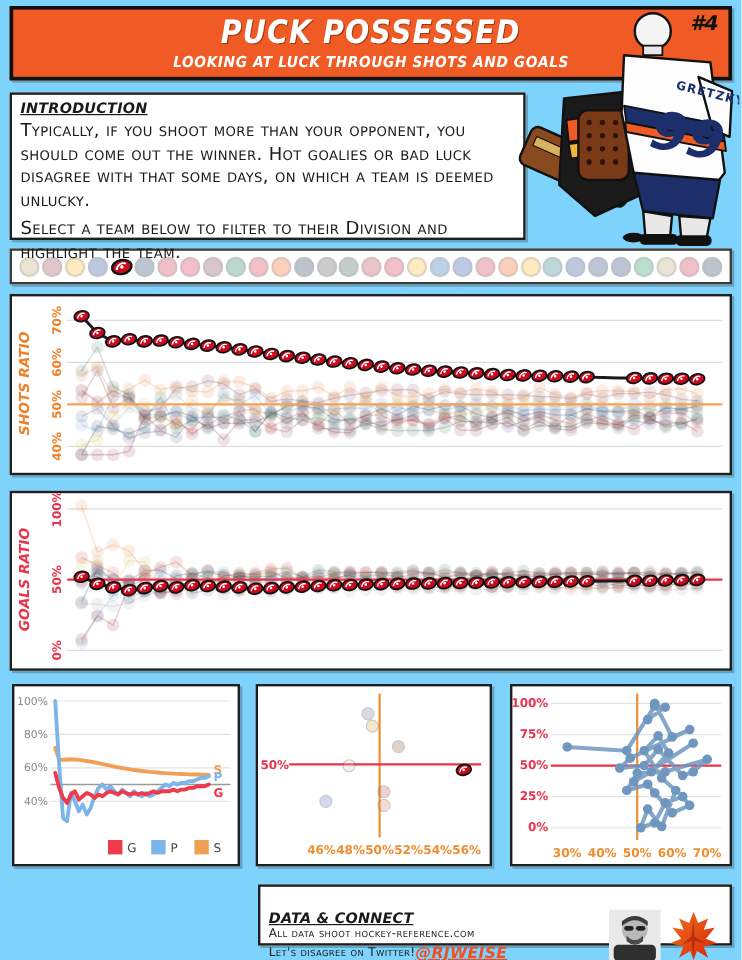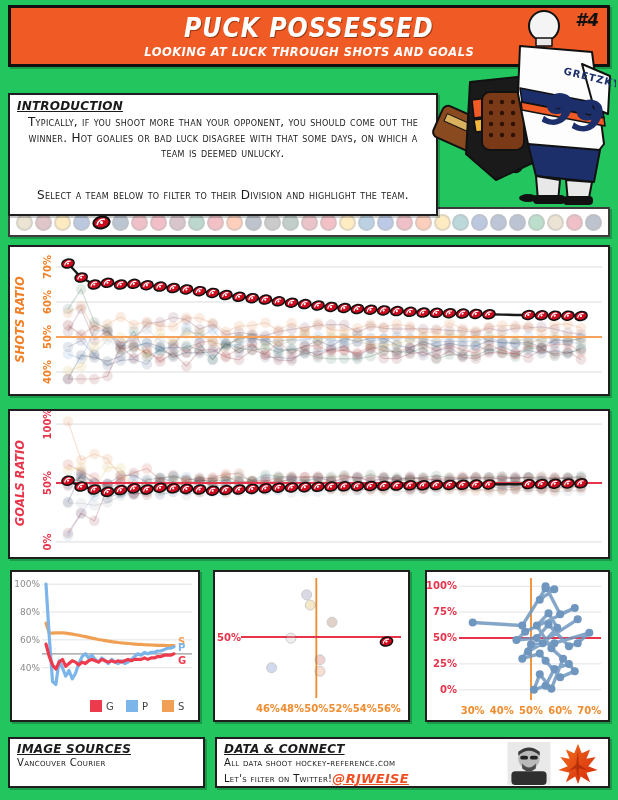"PUCK POSSESSED" .page { background: #22c55e -> #7dd3fc }
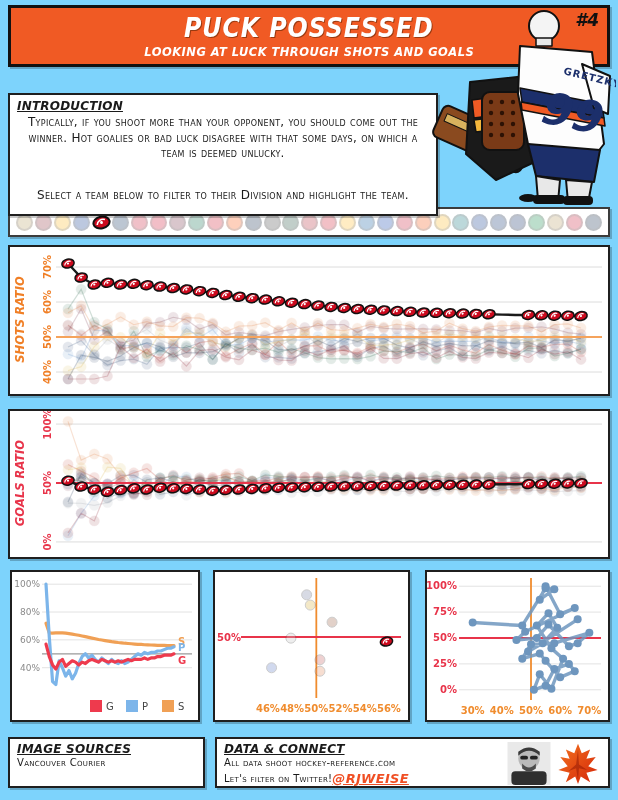"INTRODUCTION" .intro { top: 93px -> 77px }
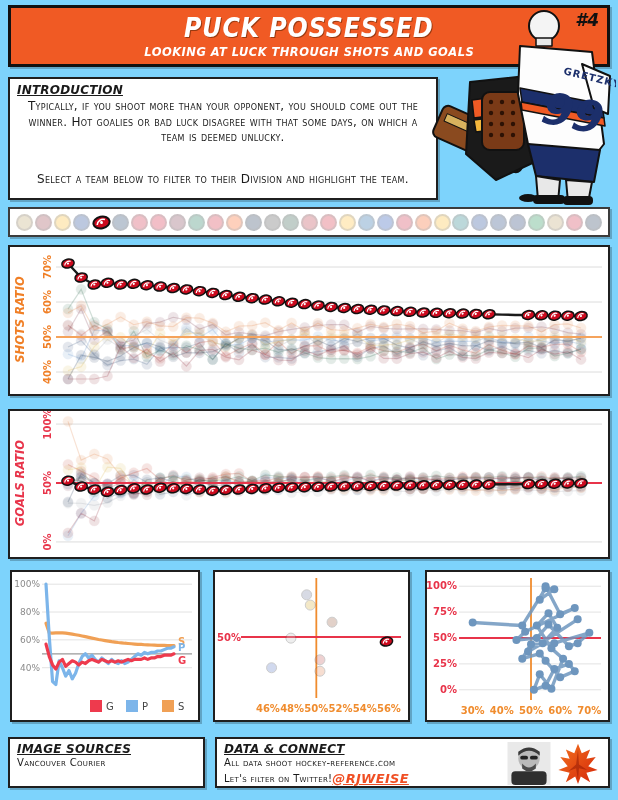"Typically, if you shoot more" .intro p { font-size: 12px -> 15px; text-align: center -> none }
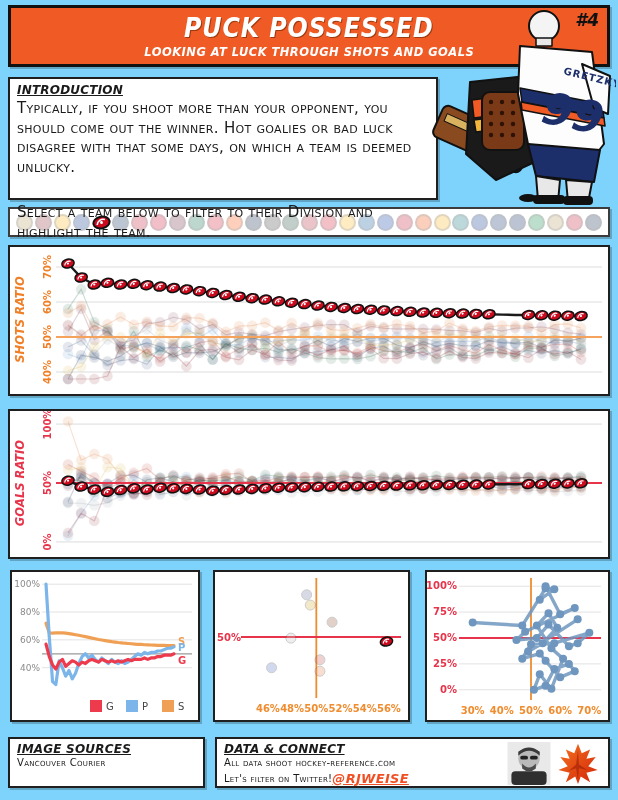"Select a team below to" p { margin-top: 26px -> 4px }
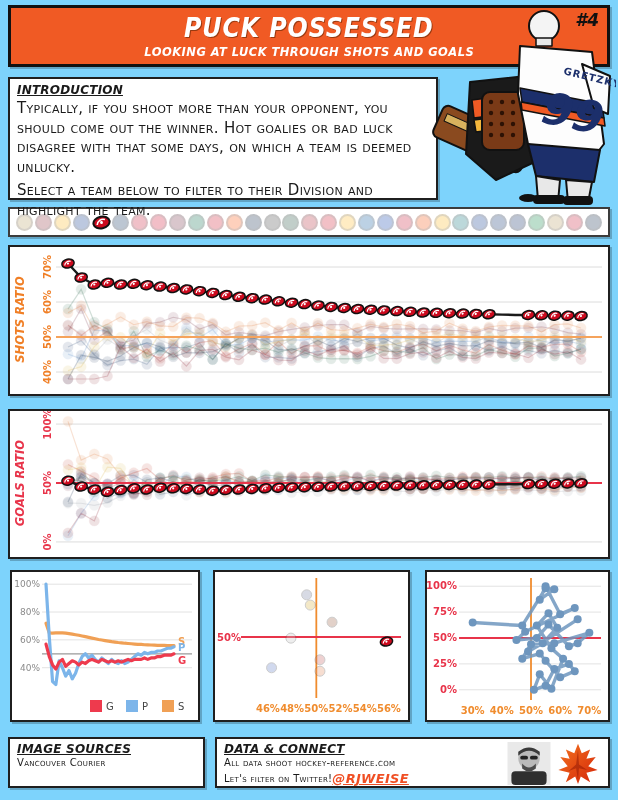"IMAGE SOURCES" div.box { html: <div> <div>IMAGE SOURCES</div> <div>Vancouver Courier</div> </div> -> none }
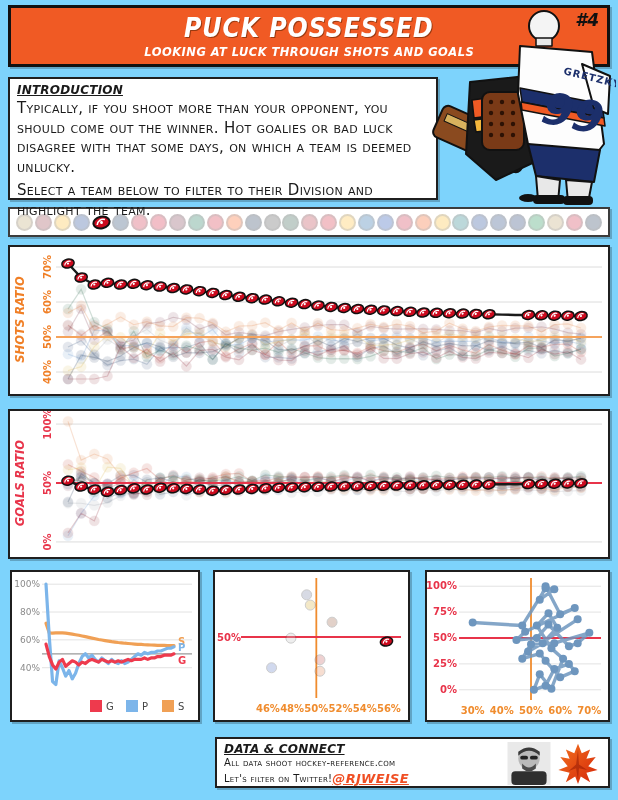"DATA & CONNECT" .f2 { padding: 3px 7px -> 19px 7px }
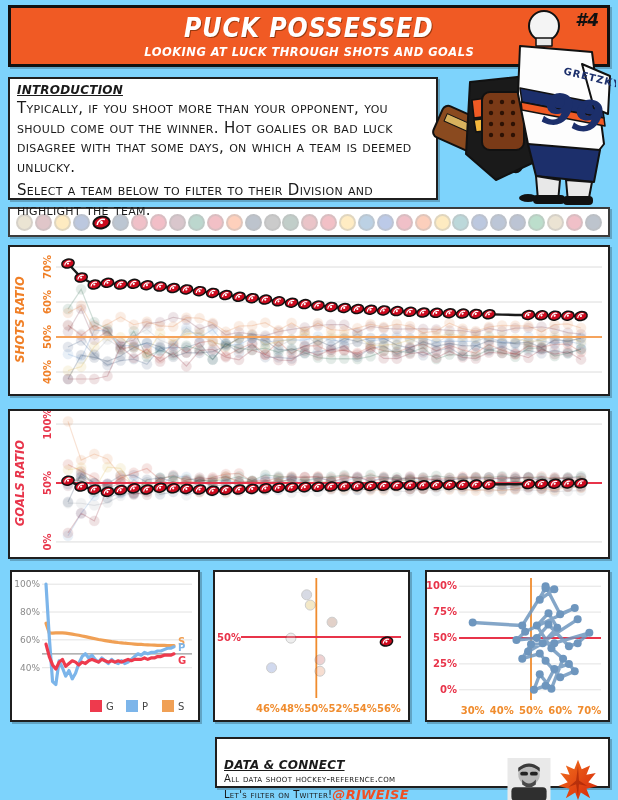"Let's filter on Twitter!" span { text: filter -> disagree }
